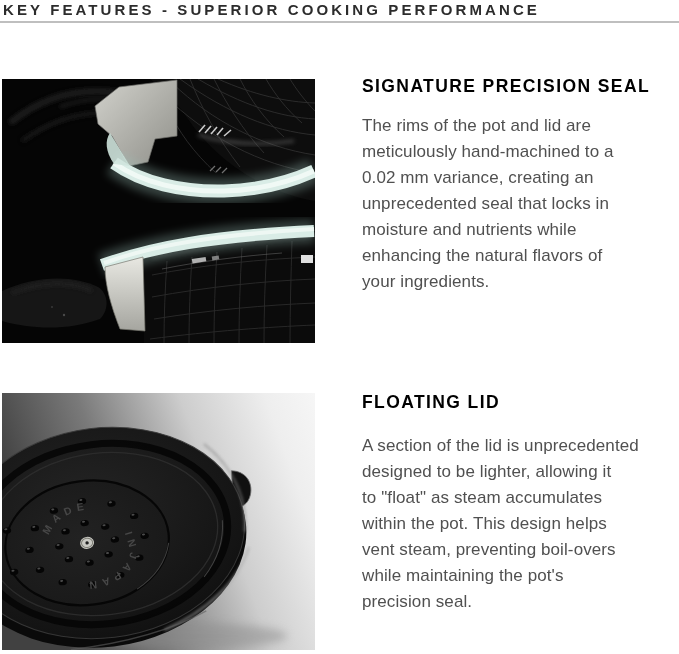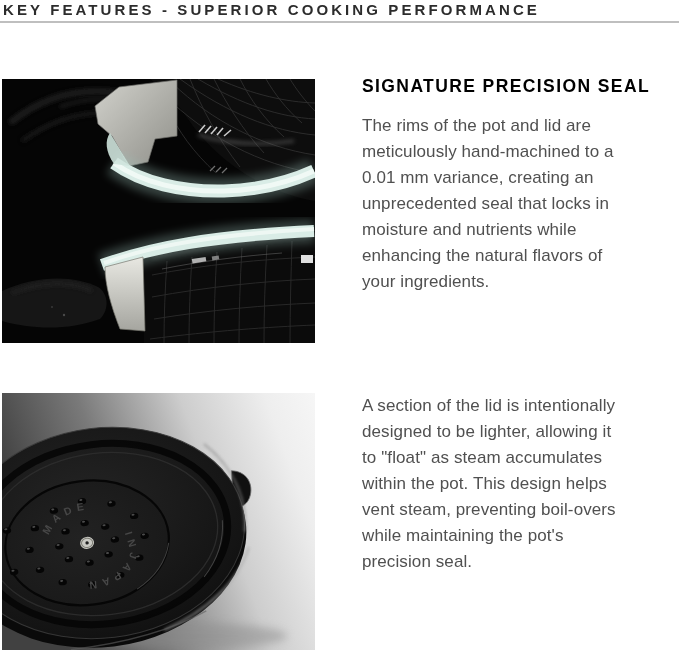"The rims of the pot" p.feature-body { text: 0.01 -> 0.02 }
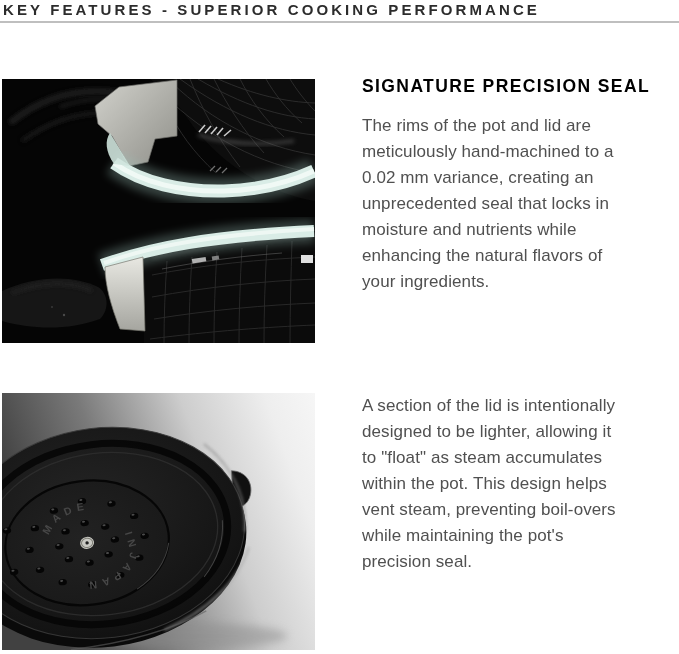"FLOATING LID" h2.feature-heading { html: none -> <h2>FLOATING LID</h2> }
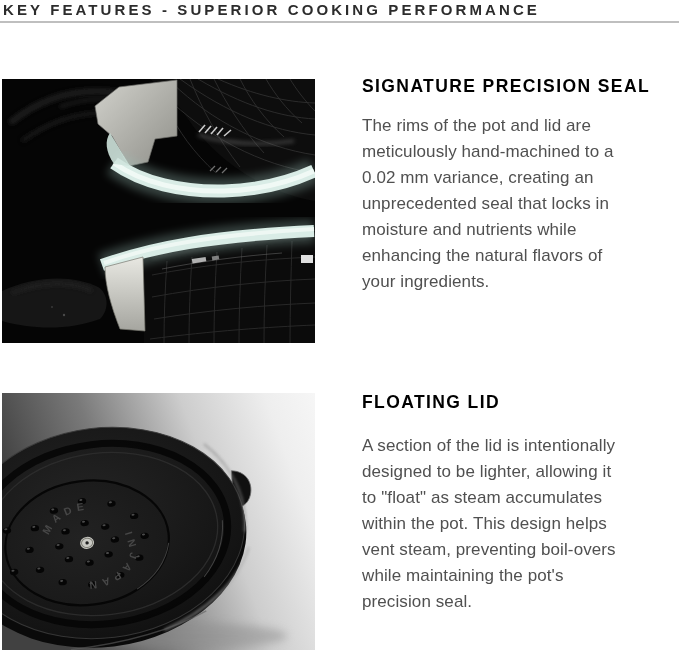"A section of the lid" p.feature-body { text: intentionally -> unprecedented }
